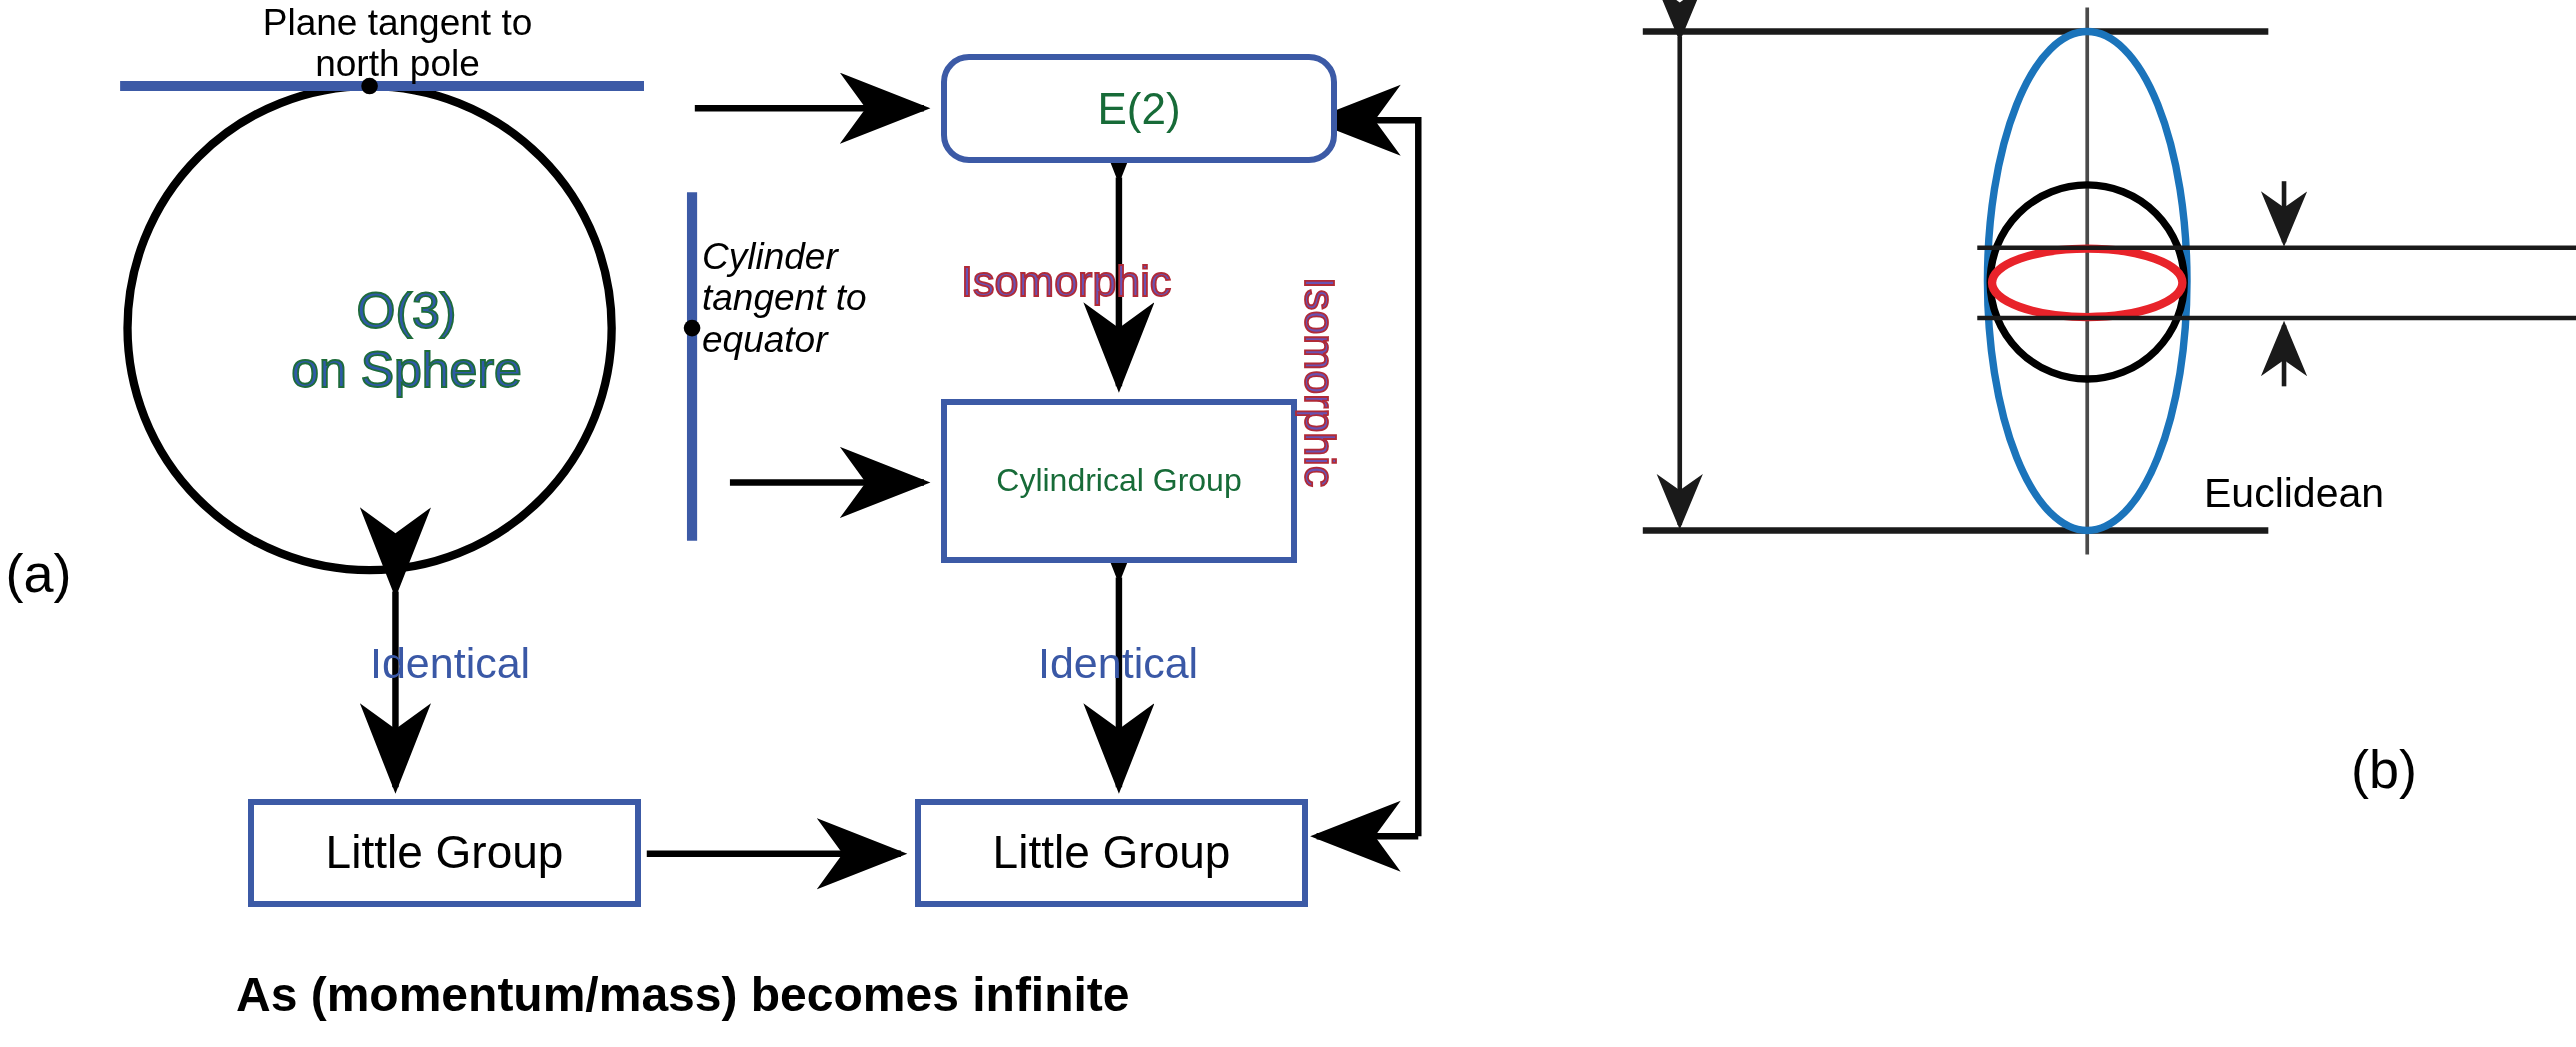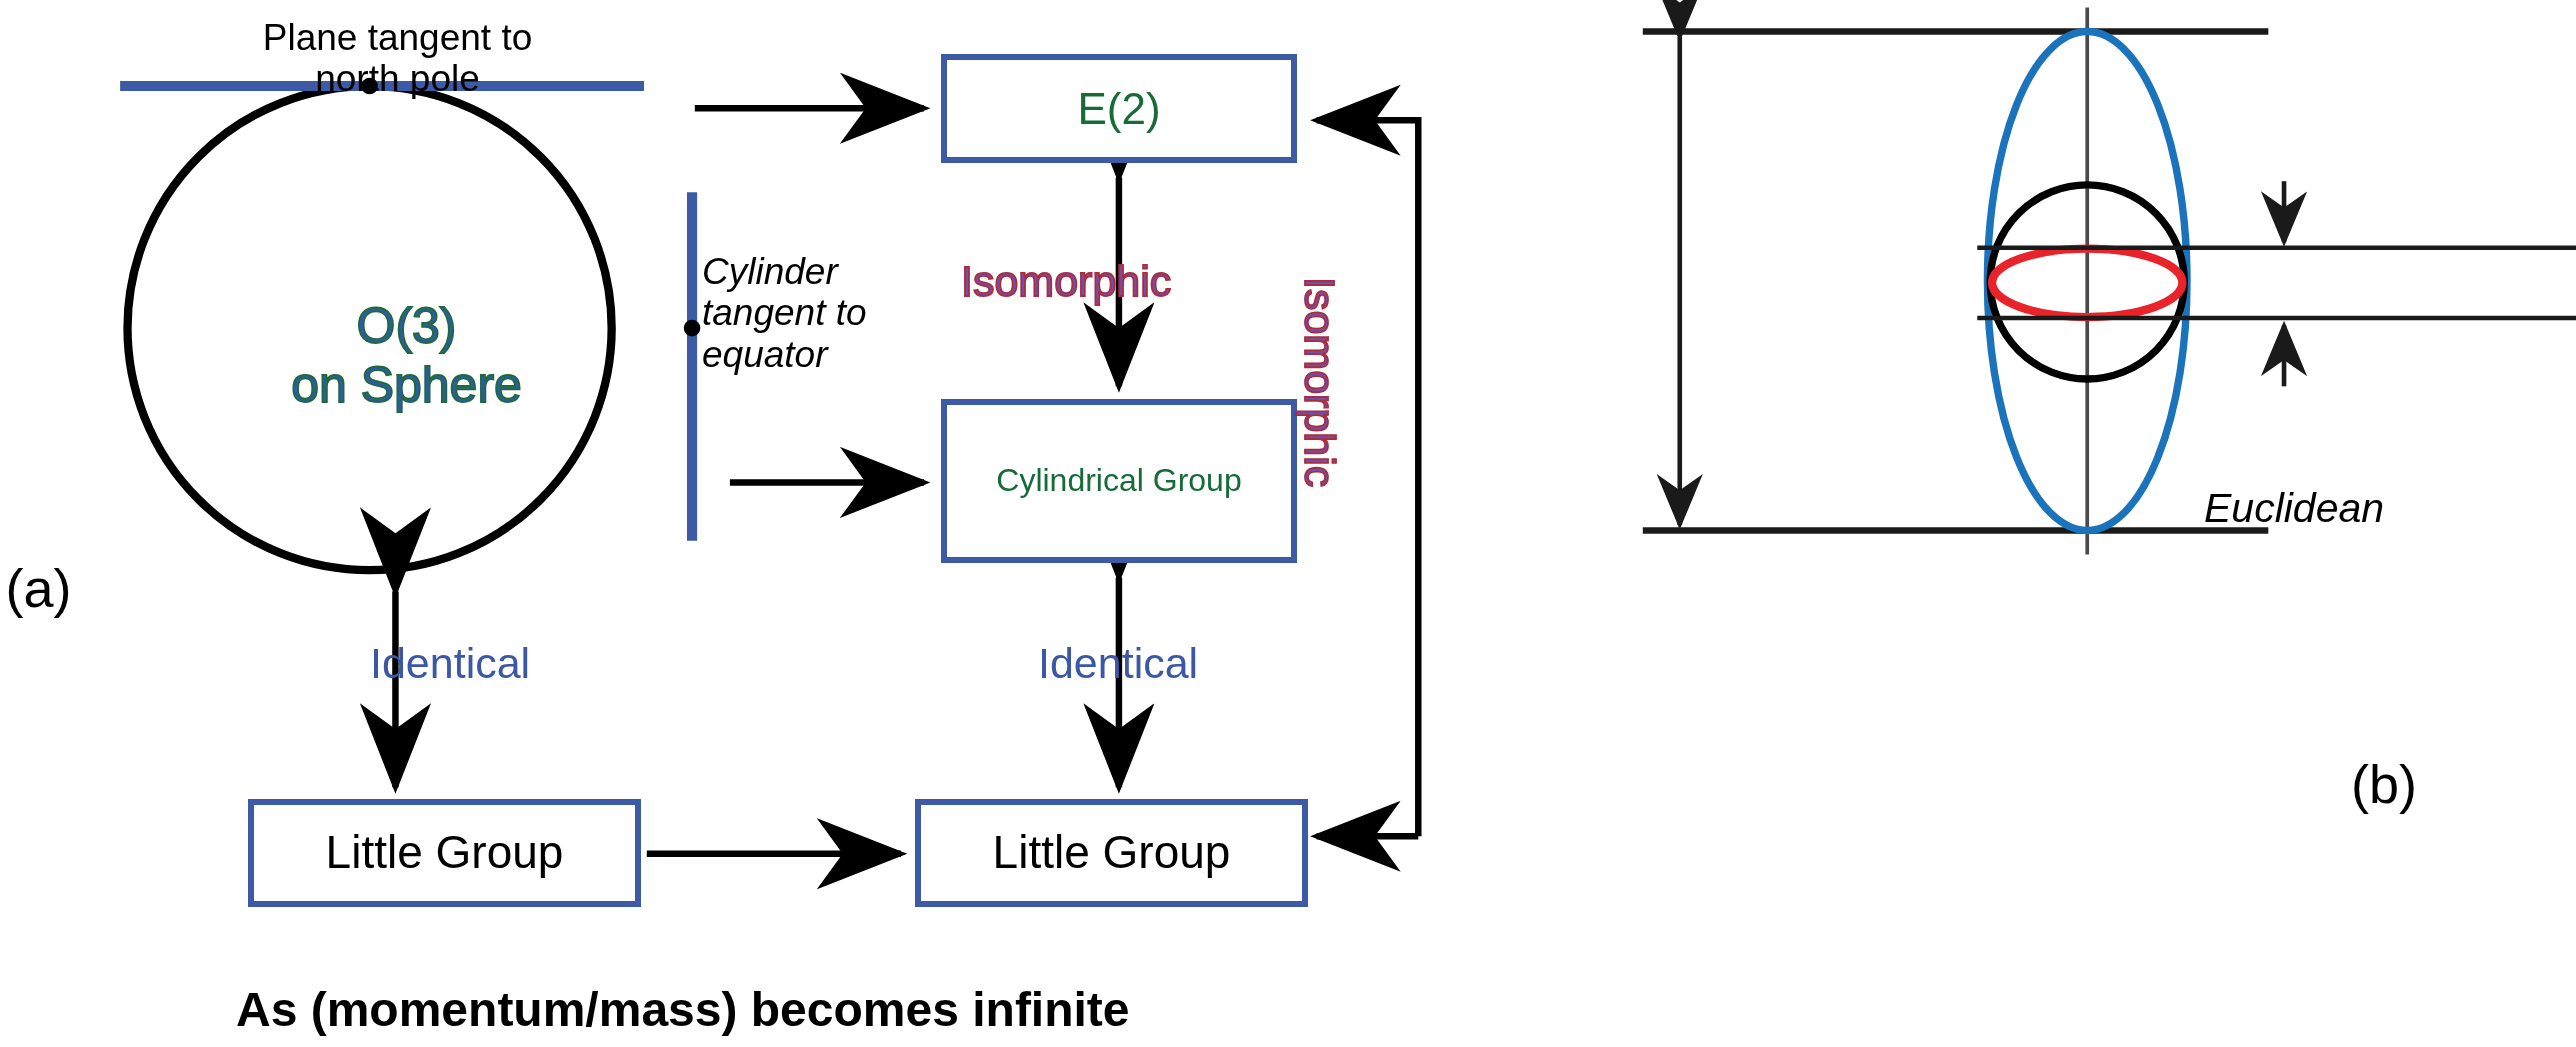"Plane tangent to" .lbl { margin-top: 15px -> none }
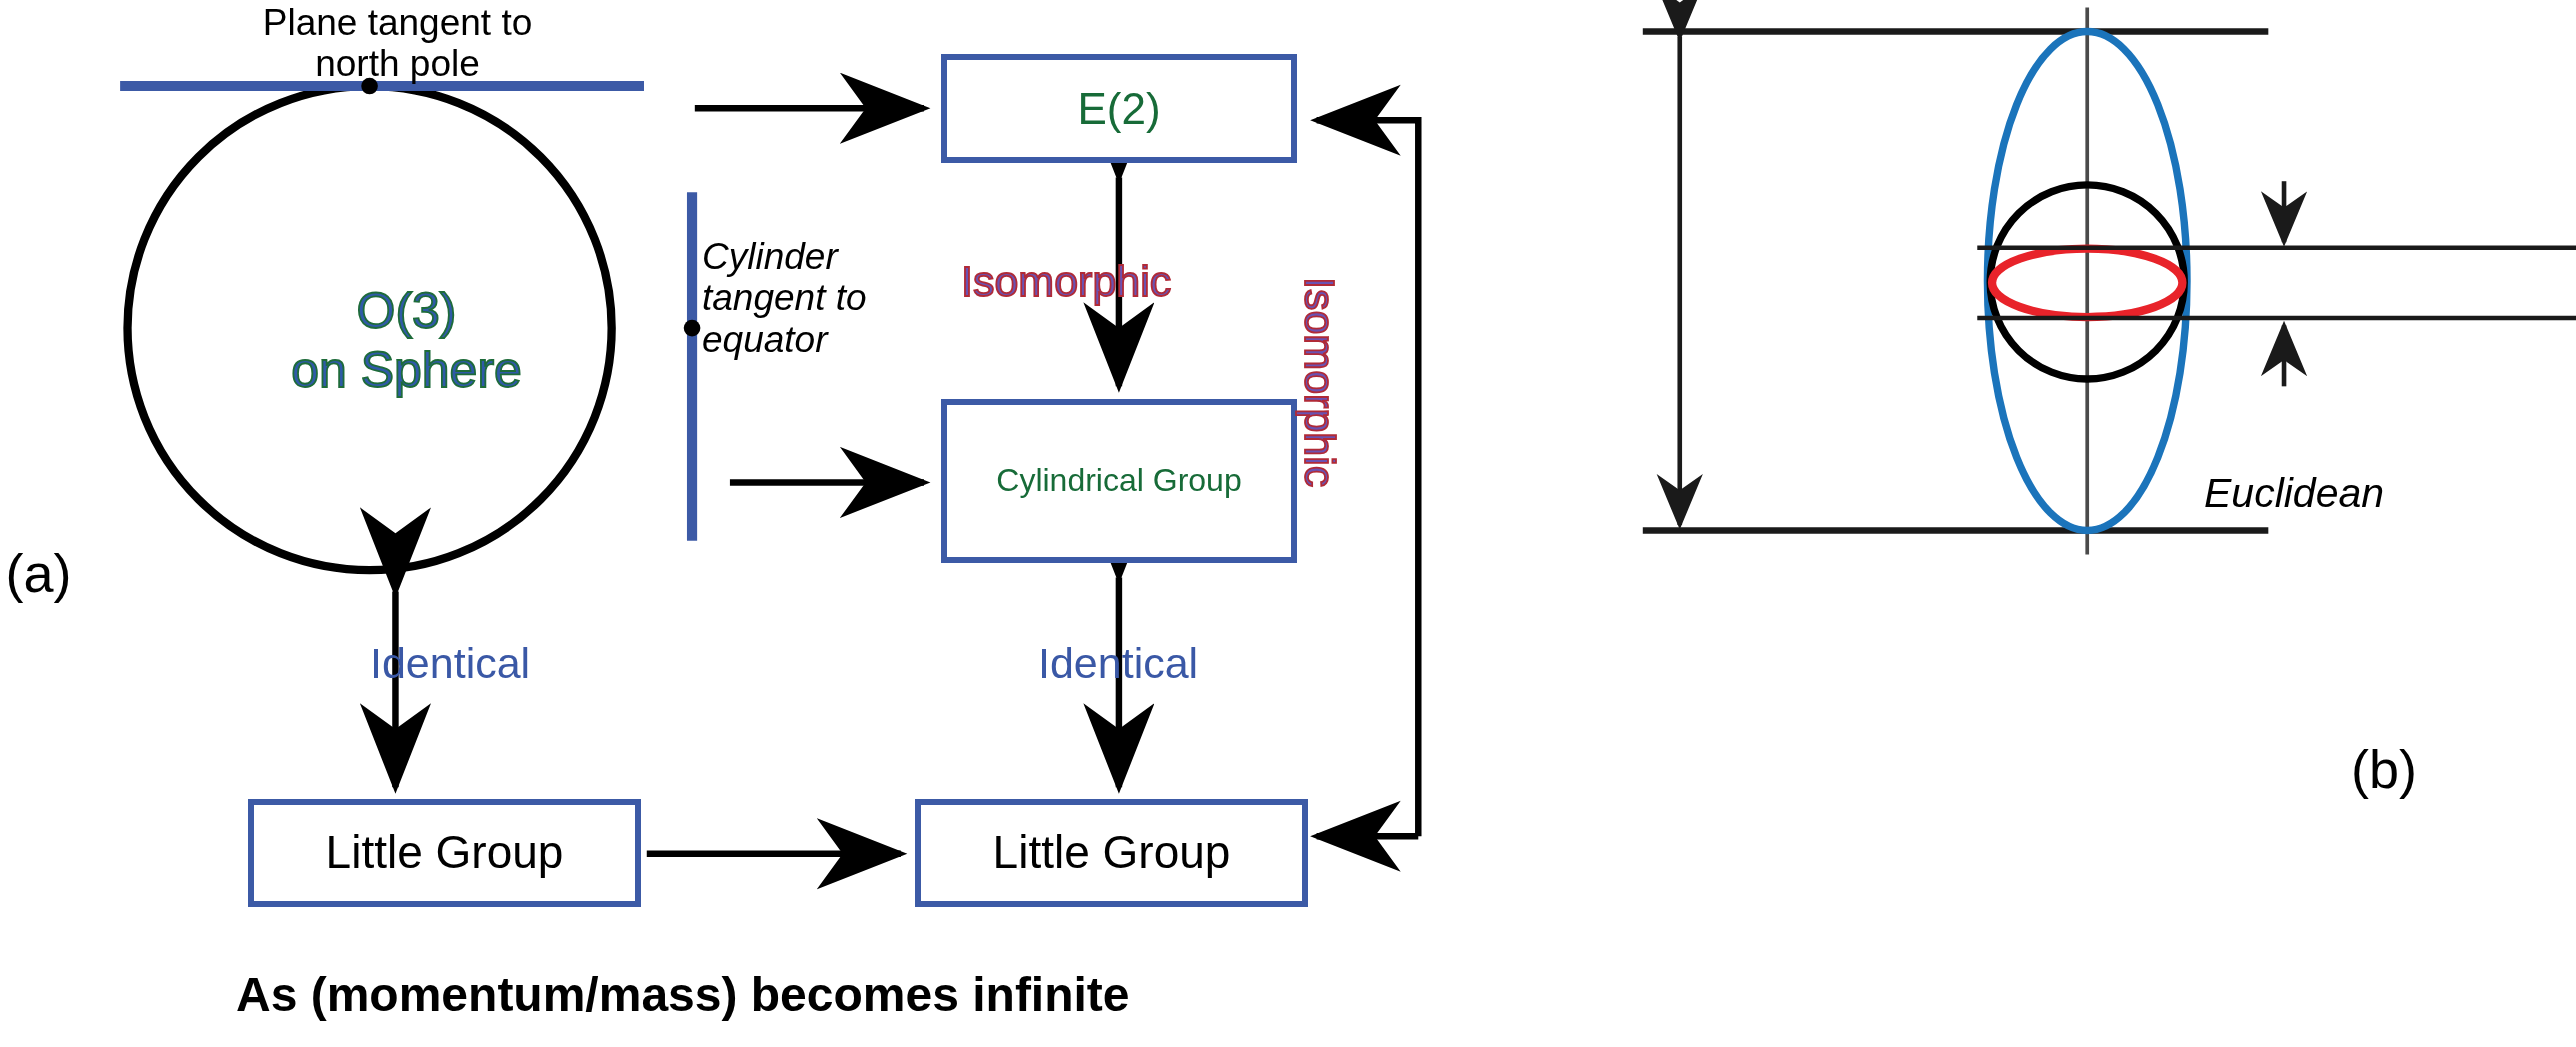"E(2)" #box-e2 { border-radius: none -> 28px; width: 356px -> 396px }
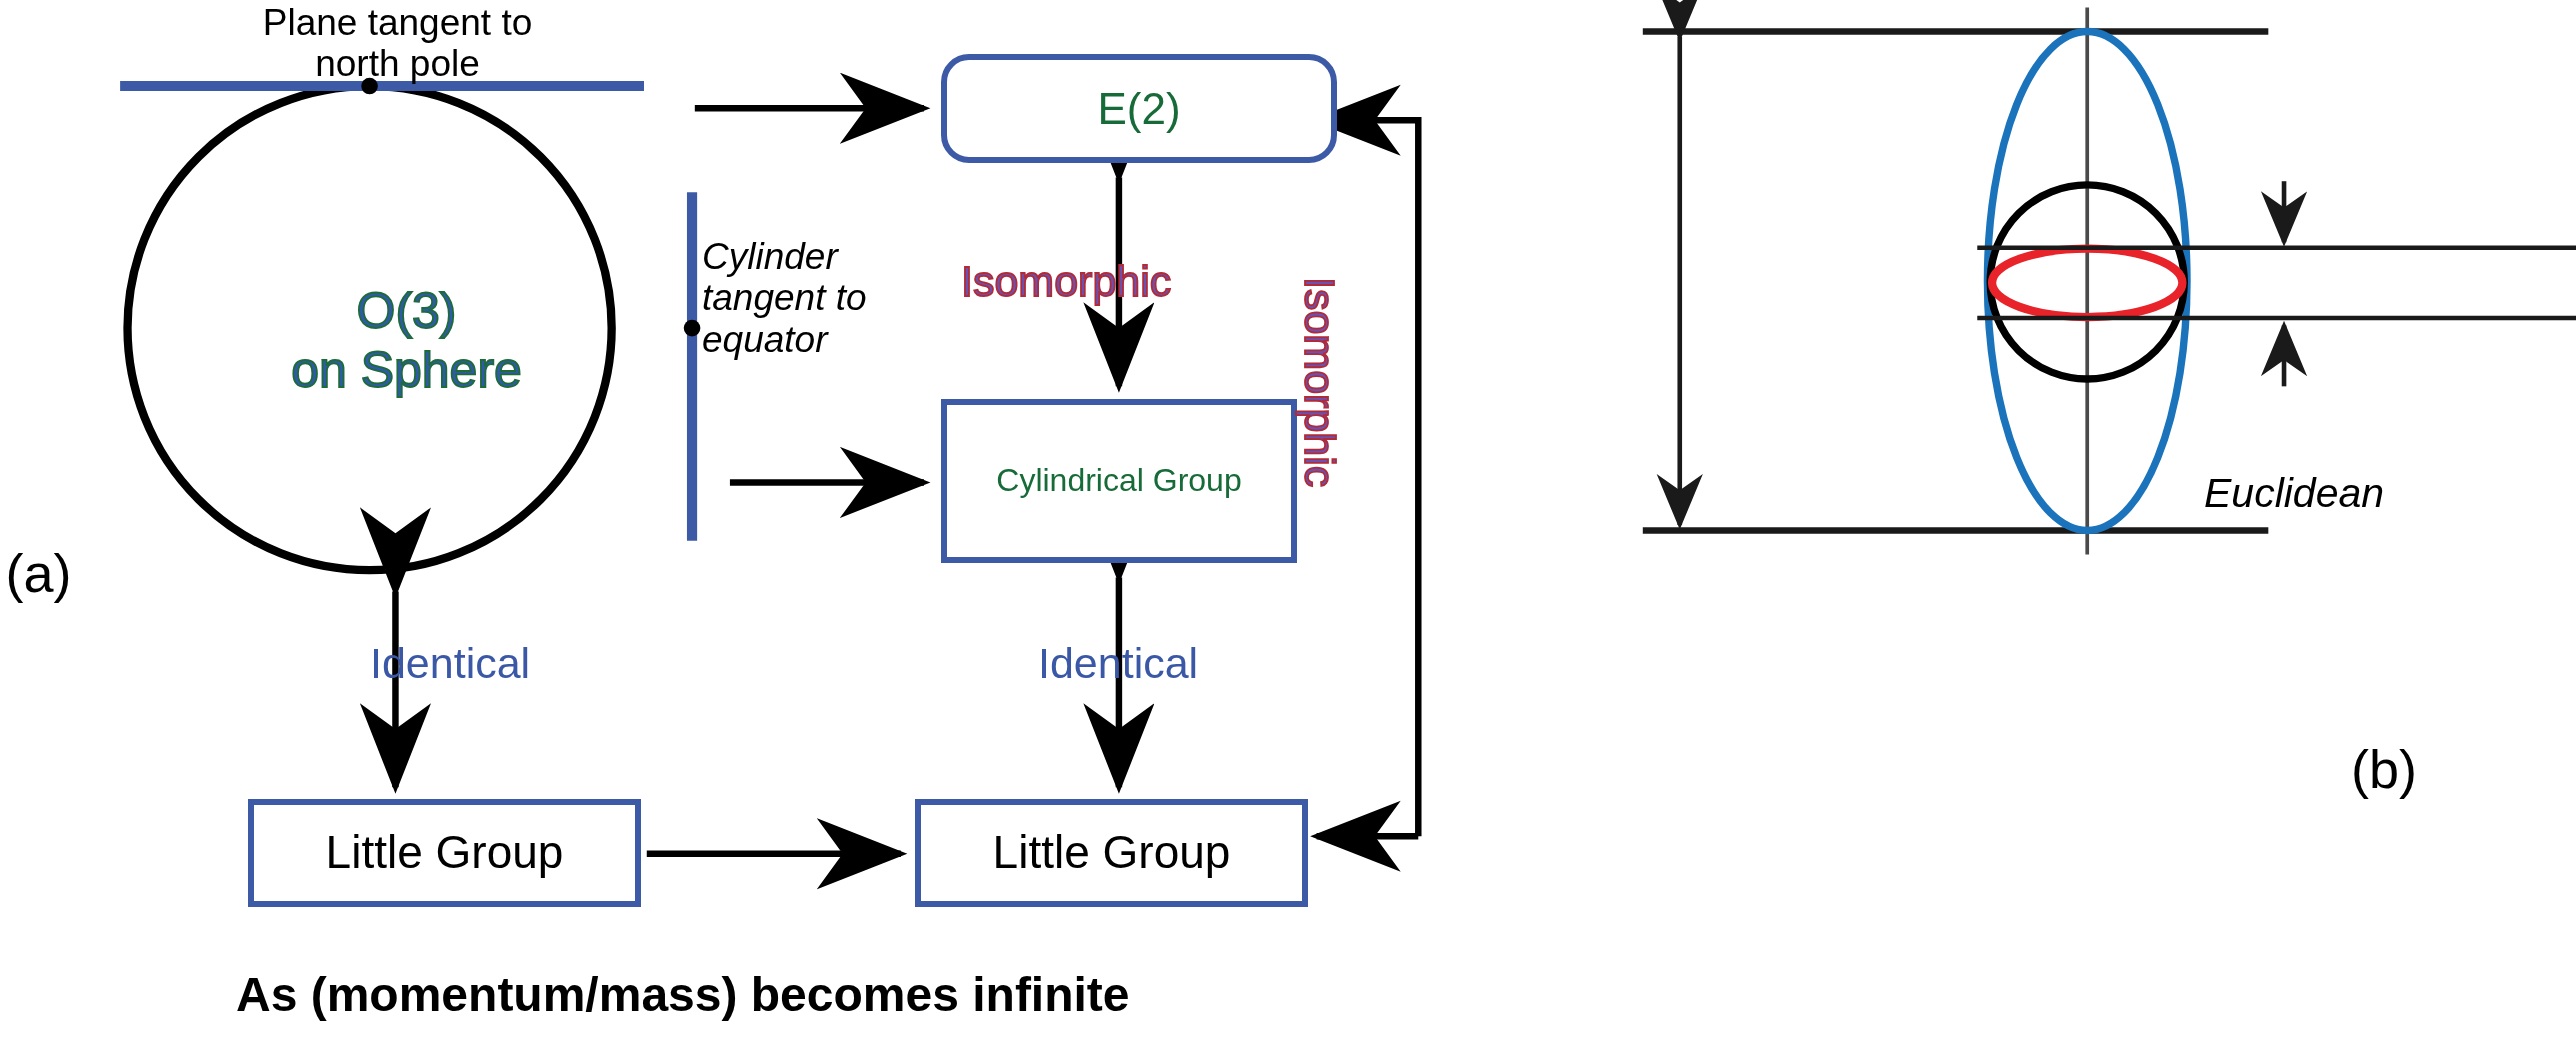"Euclidean" #euclid-label { font-style: italic -> none }
